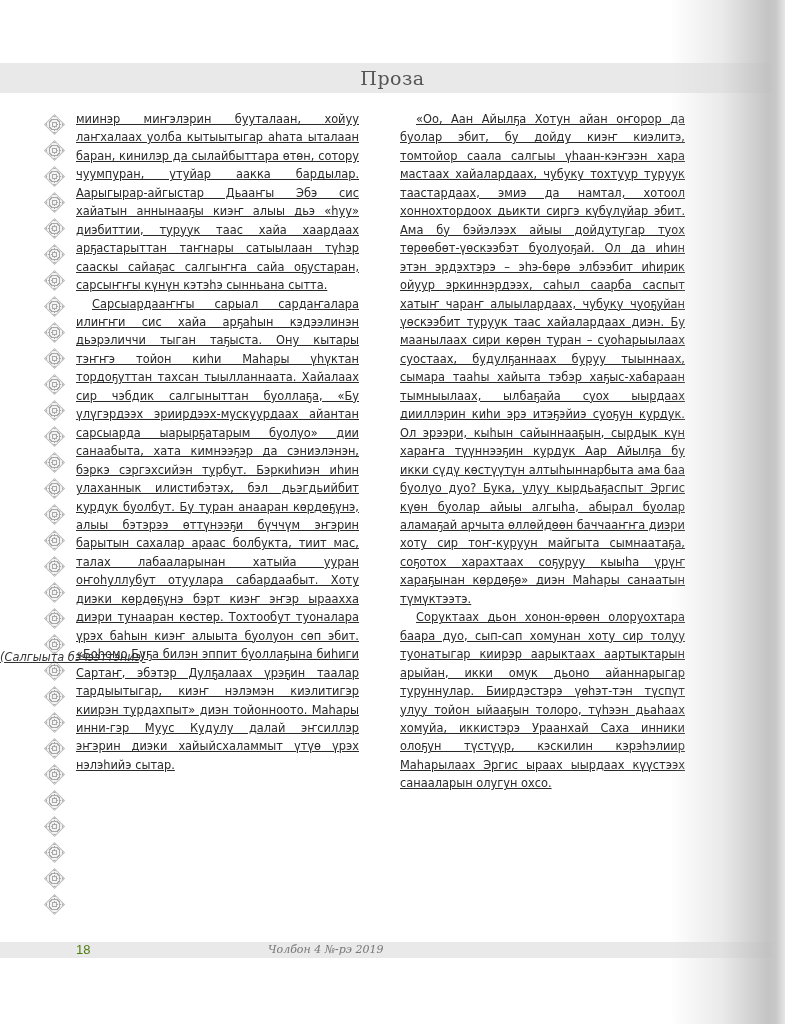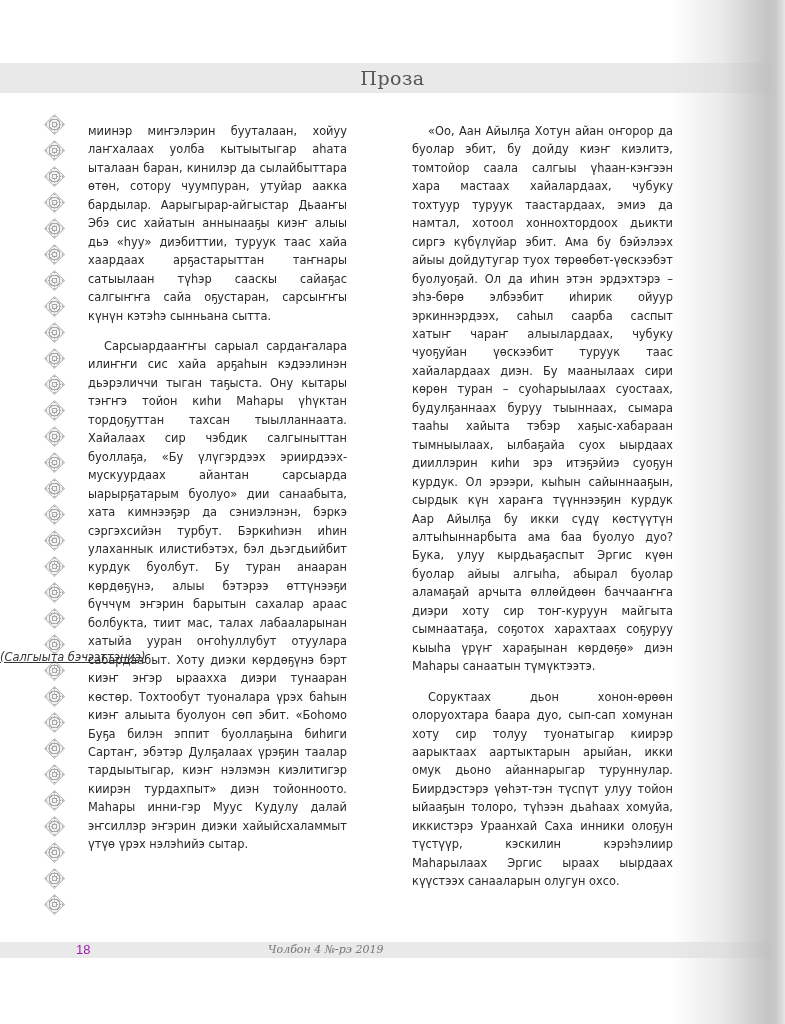"миинэр миҥэлэрин бууталаан, хойуу" .col p { margin: 12px -> 0; text-decoration: none -> underline }
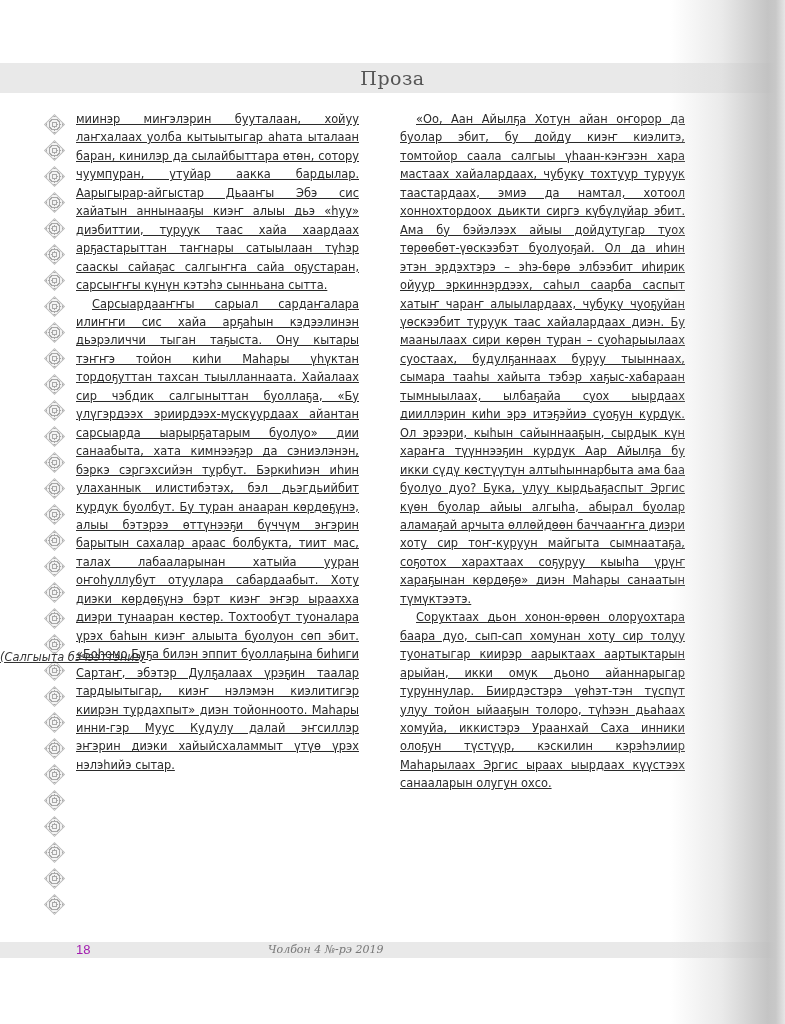"18" .page-number { color: #a21caf -> #4d7c0f }
